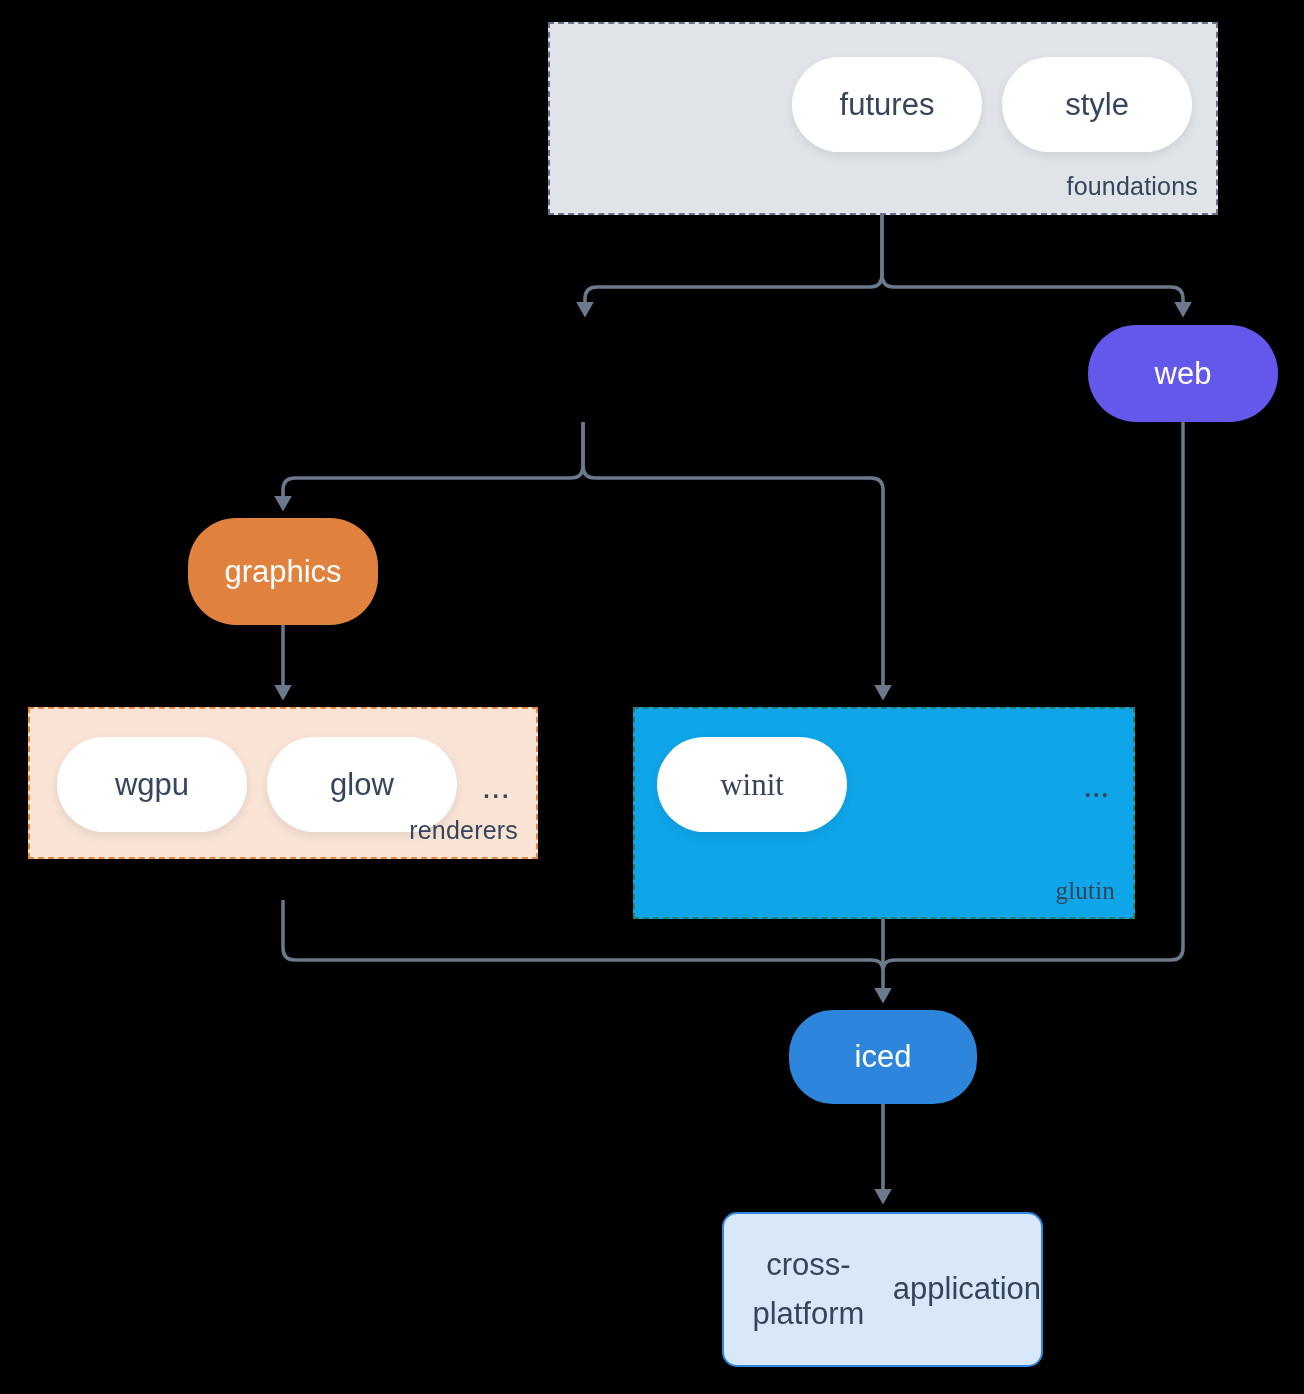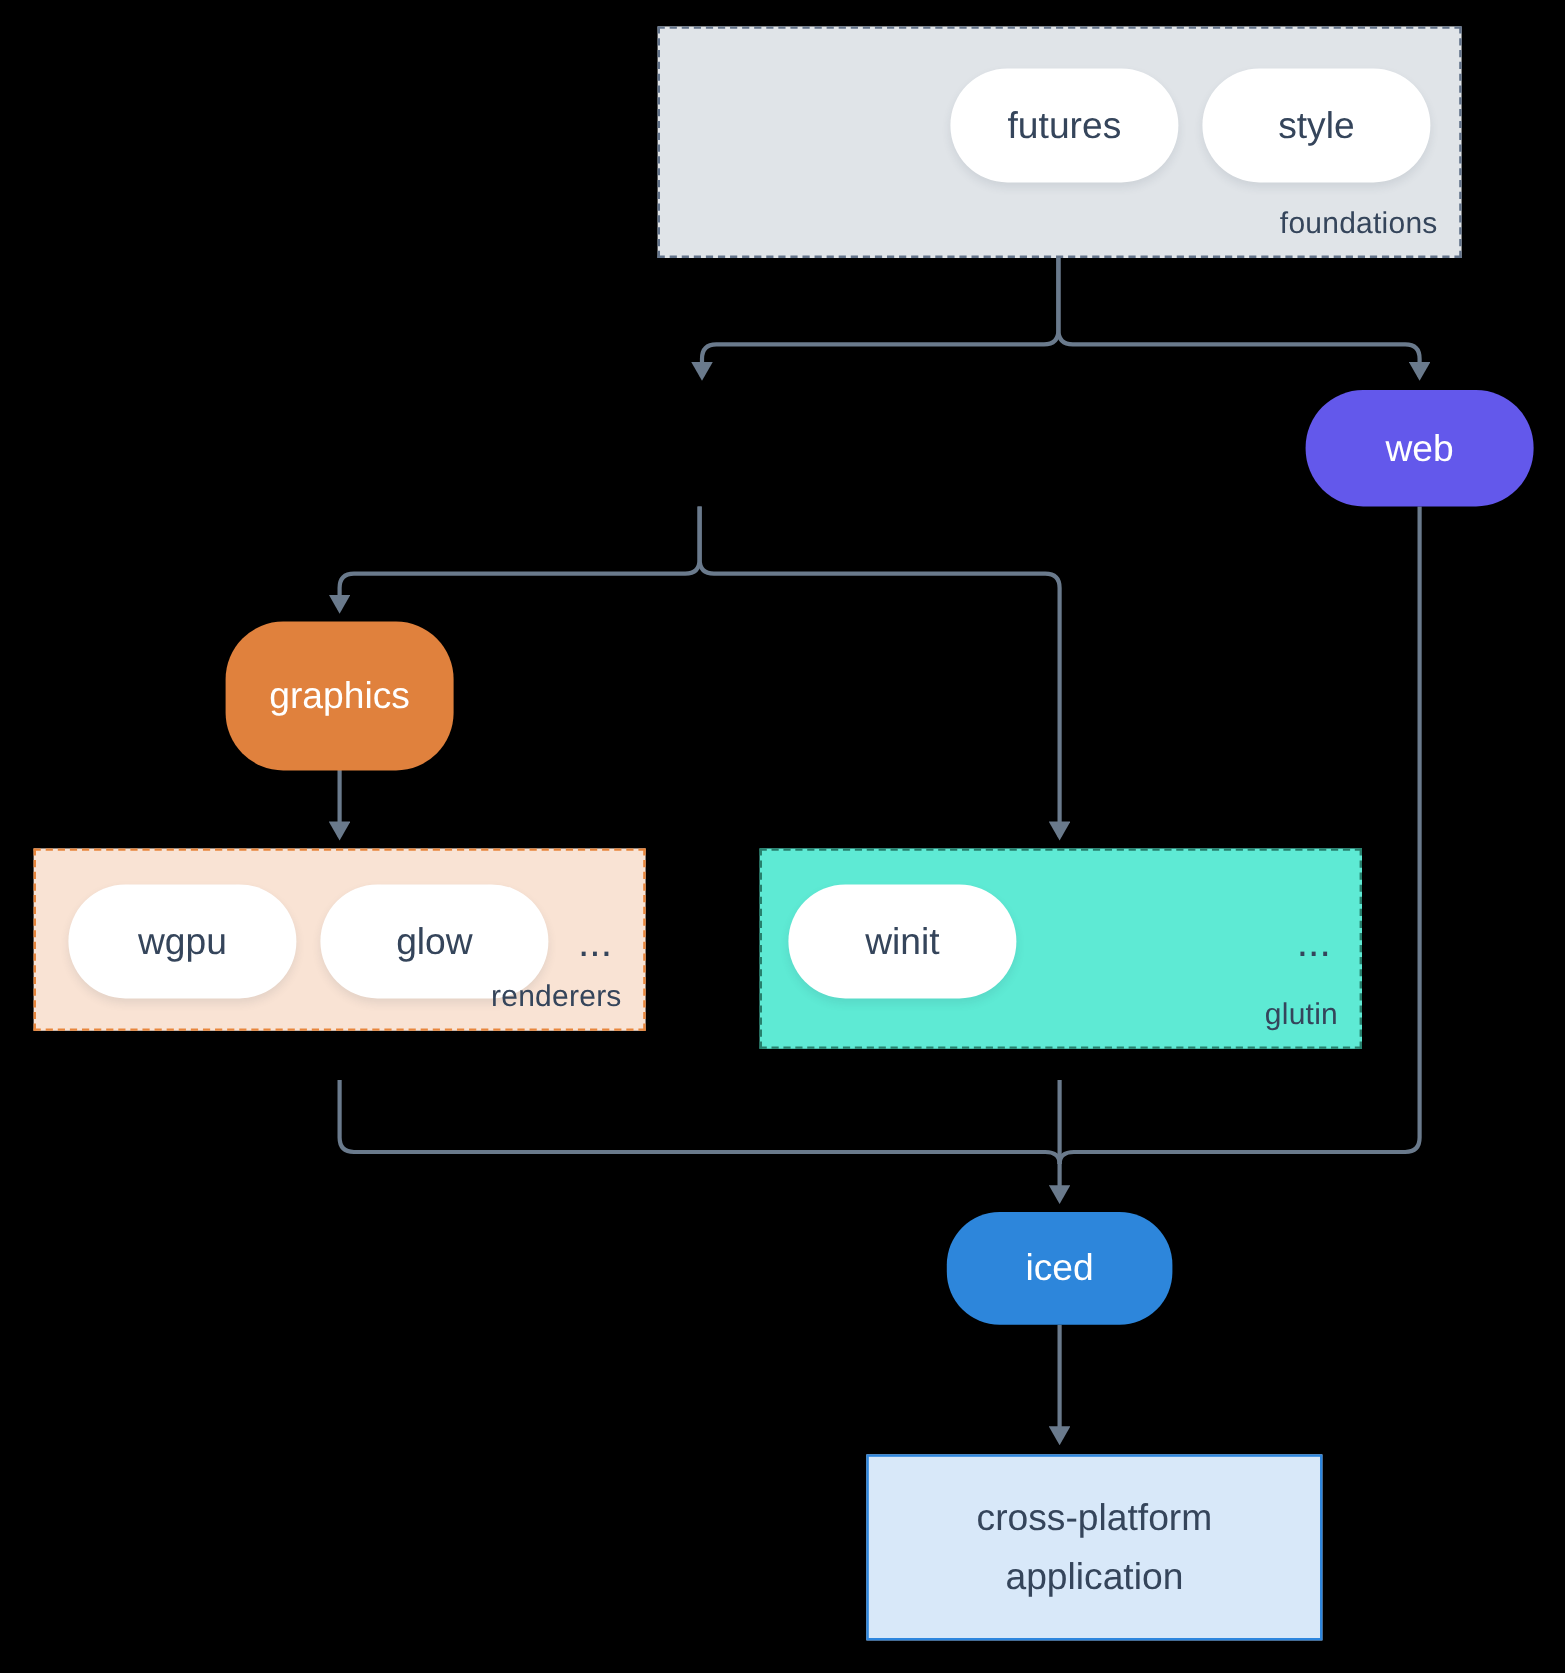"graphics" .pill-orange { height: 124px -> 107px }
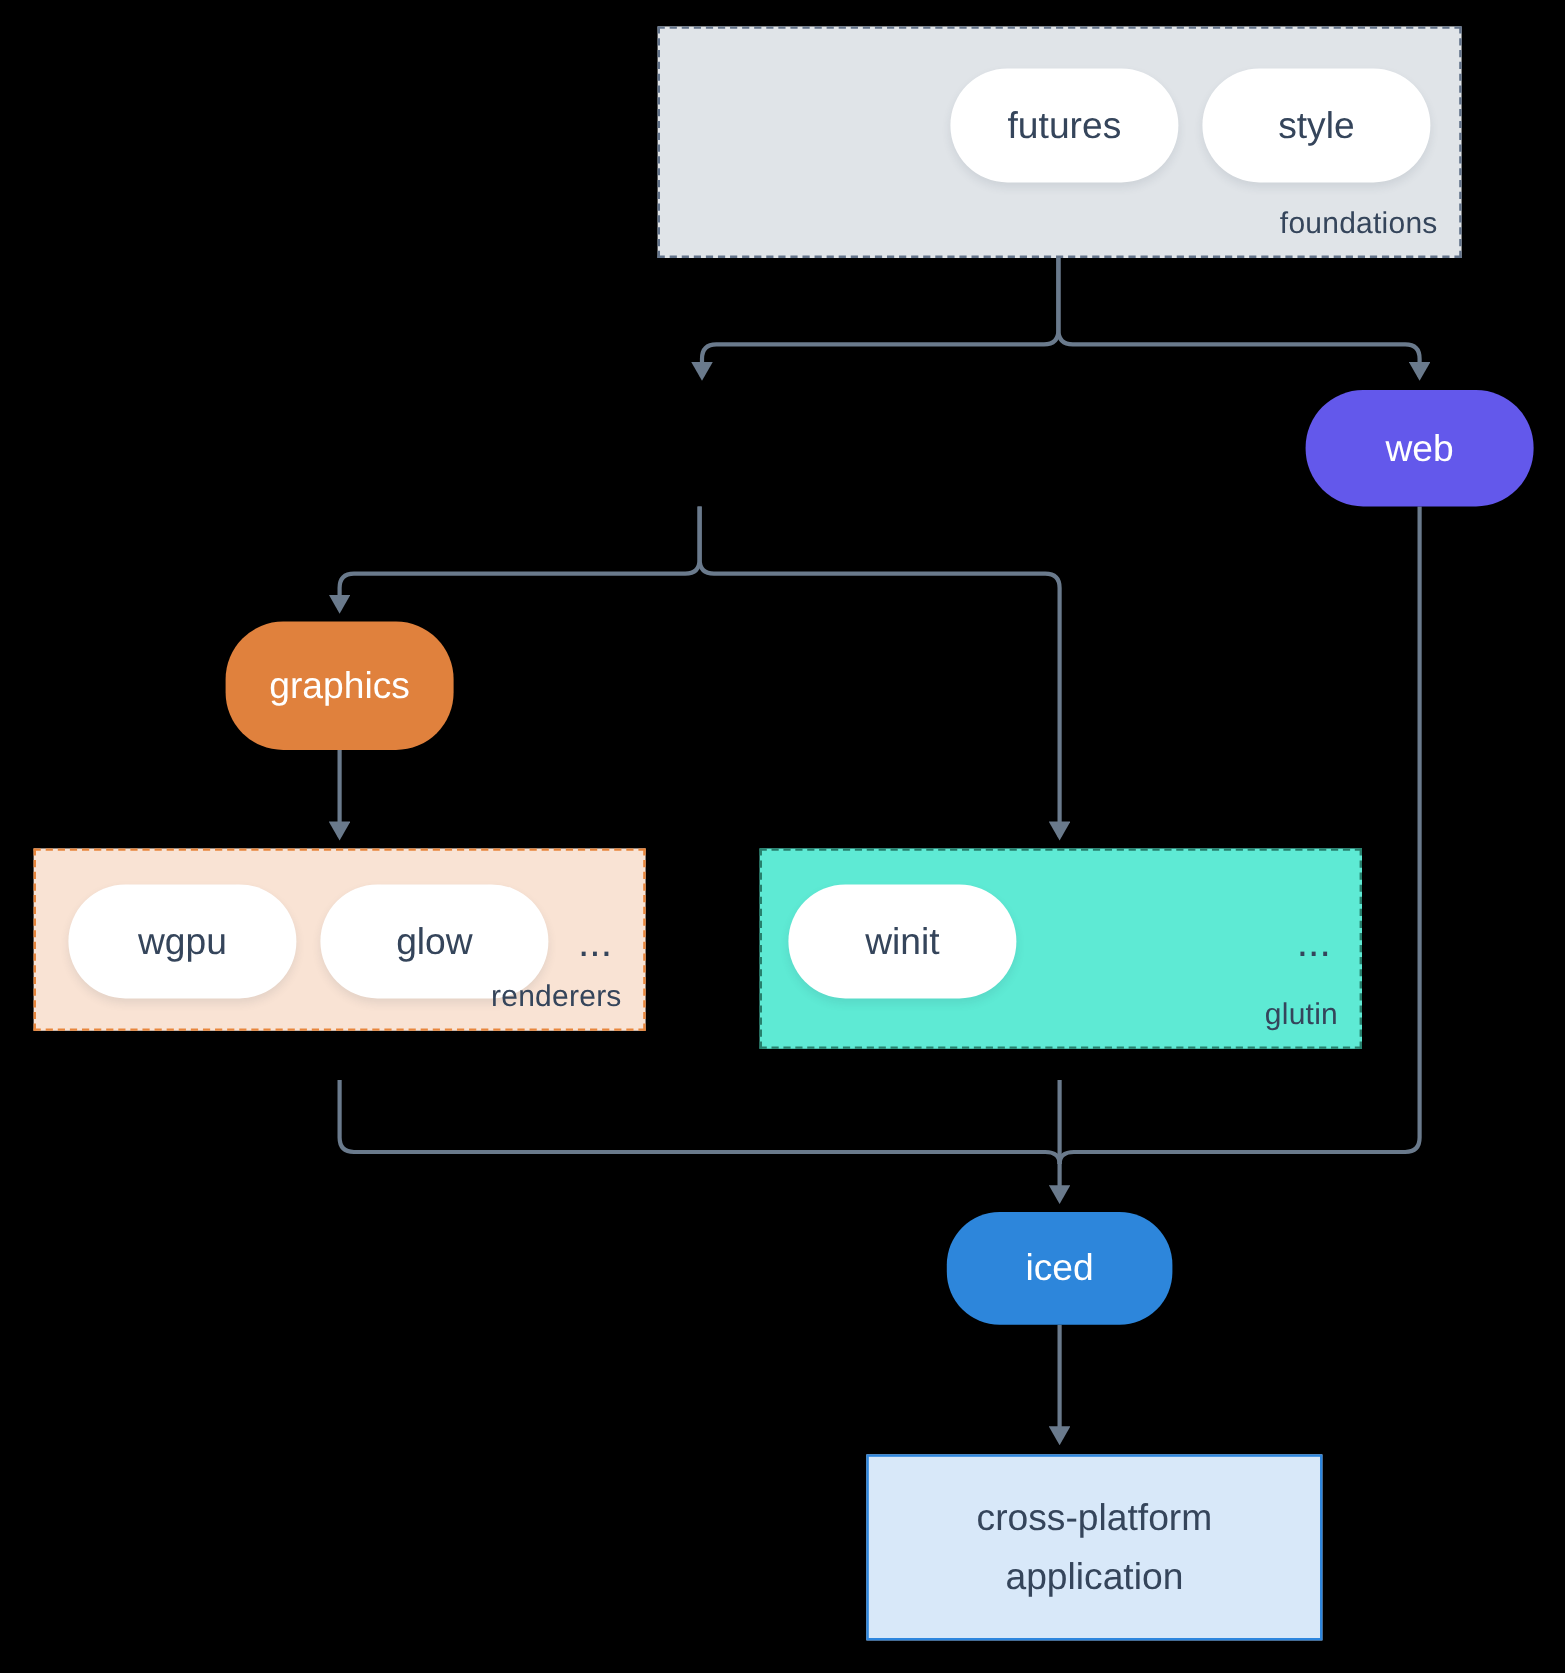"winit" .group-shells { background: #5eead4 -> #0ea5e9; font-family: none -> Liberation Serif, serif; height: 167px -> 212px }
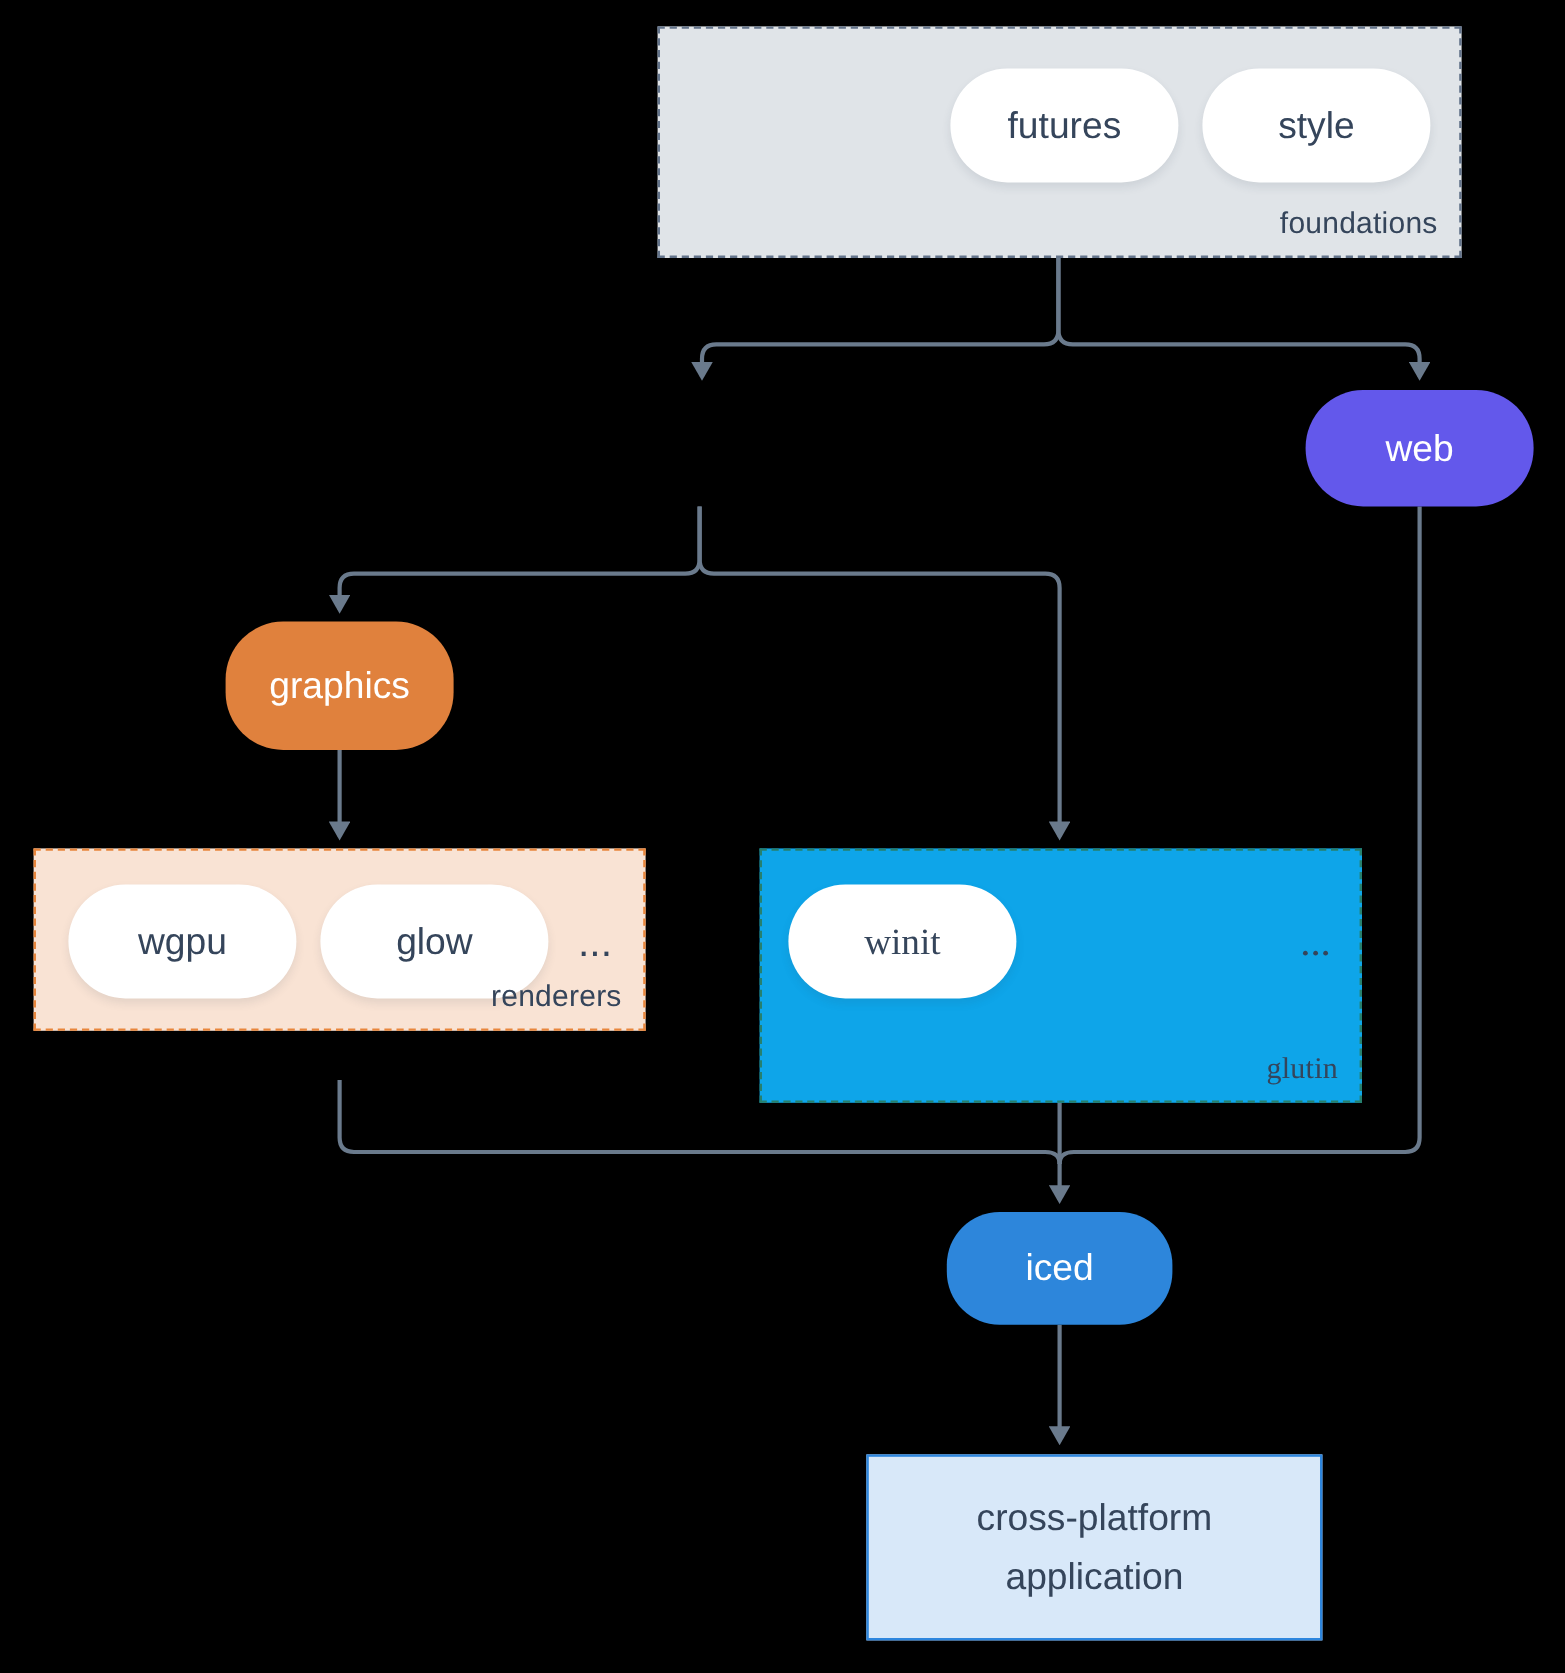"cross-platform" .app-box { border-radius: 0 -> 15px; flex-direction: column -> row; width: 380px -> 321px }
